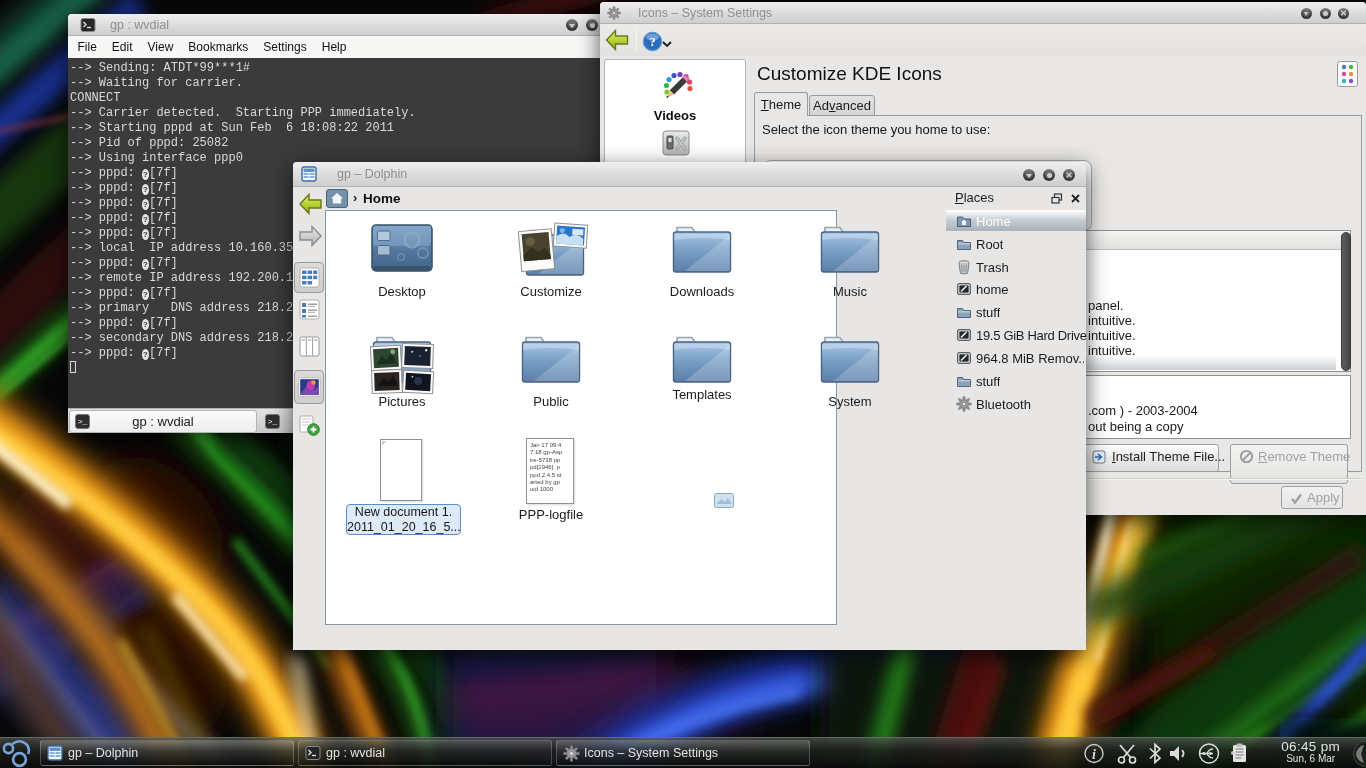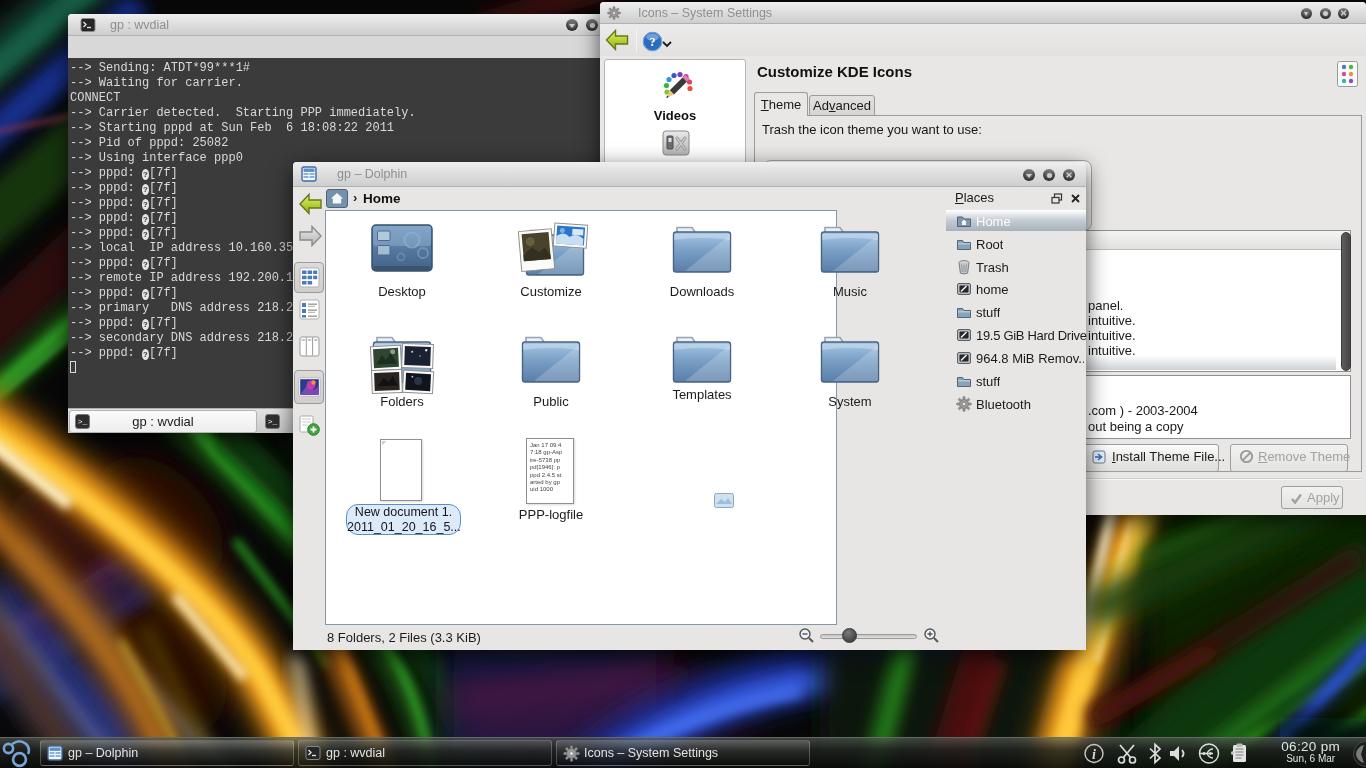"File Edit View Bookmarks Settings" div.menu { html: none -> <div><span>File</span><span>Edit</span><span>View</span><span>Bookmarks</span><span>Settings</span><span>Help</span></div> }
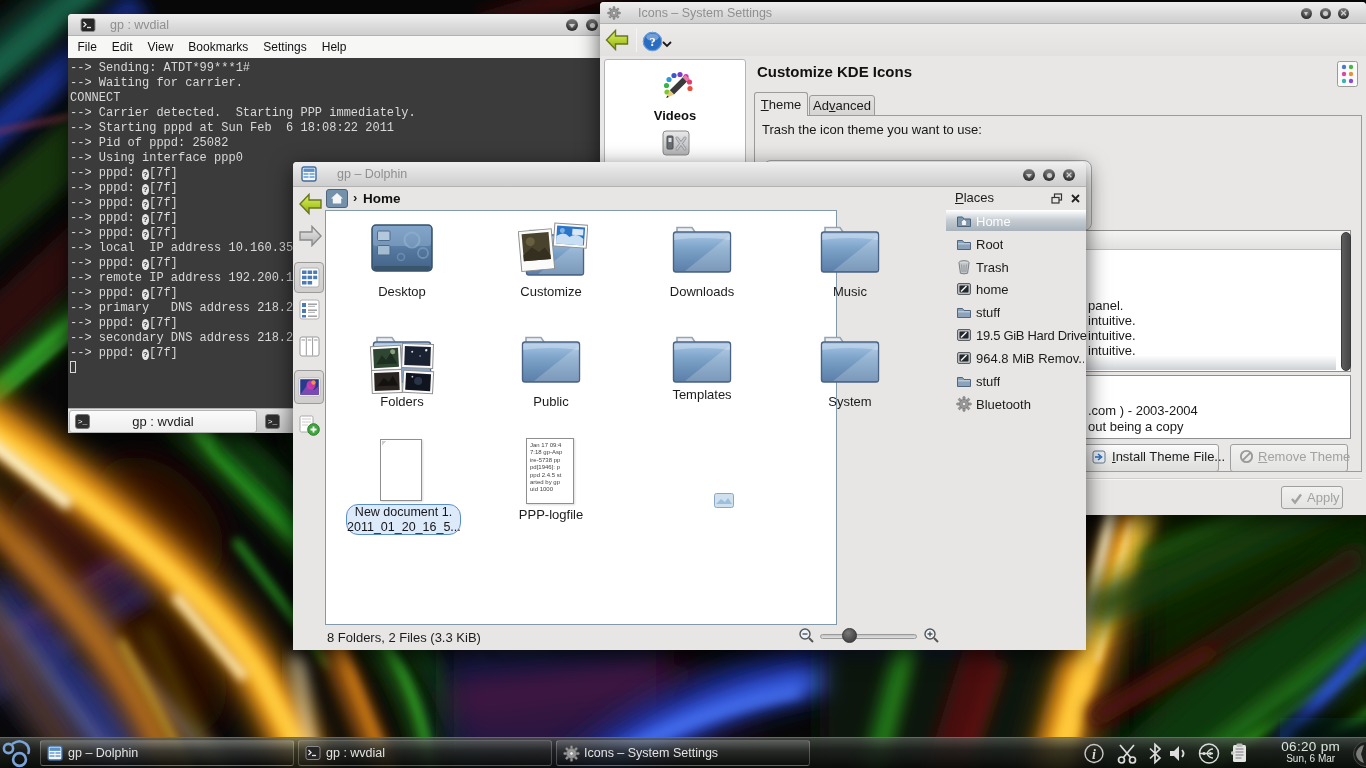"Customize KDE Icons" .h1 { font-size: 15px -> 19px; font-weight: bold -> normal }
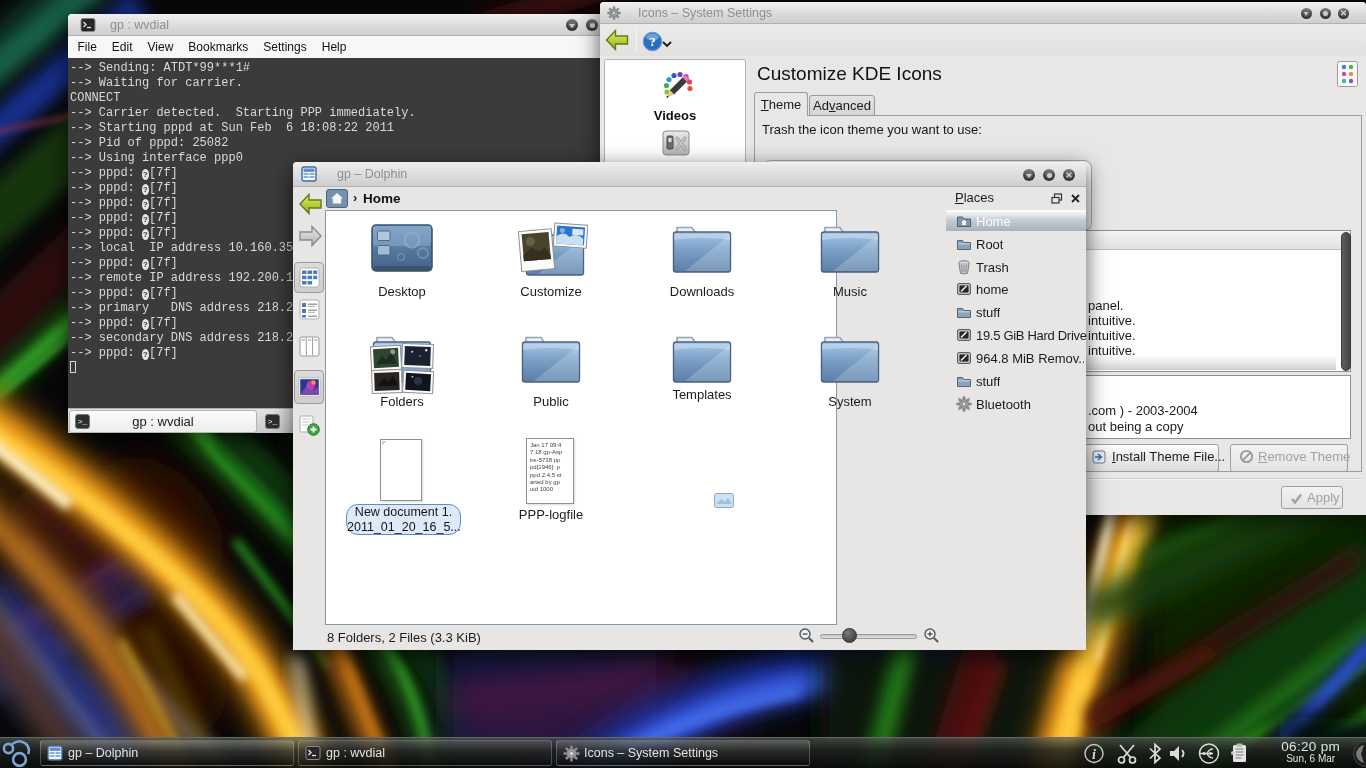"Trash the icon theme you" div.a { text: Trash the icon theme you want -> Select the icon theme you home }
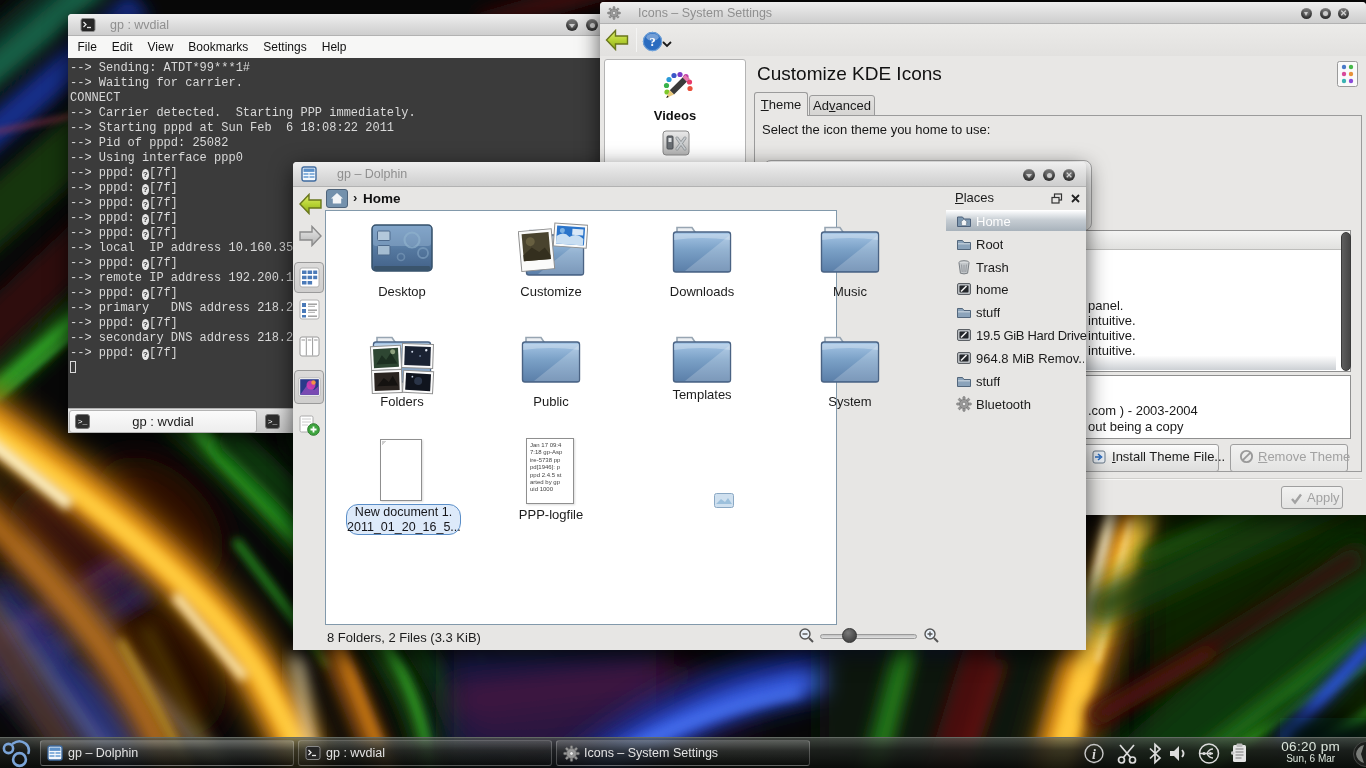"Folders" div.flab { text: Folders -> Pictures }
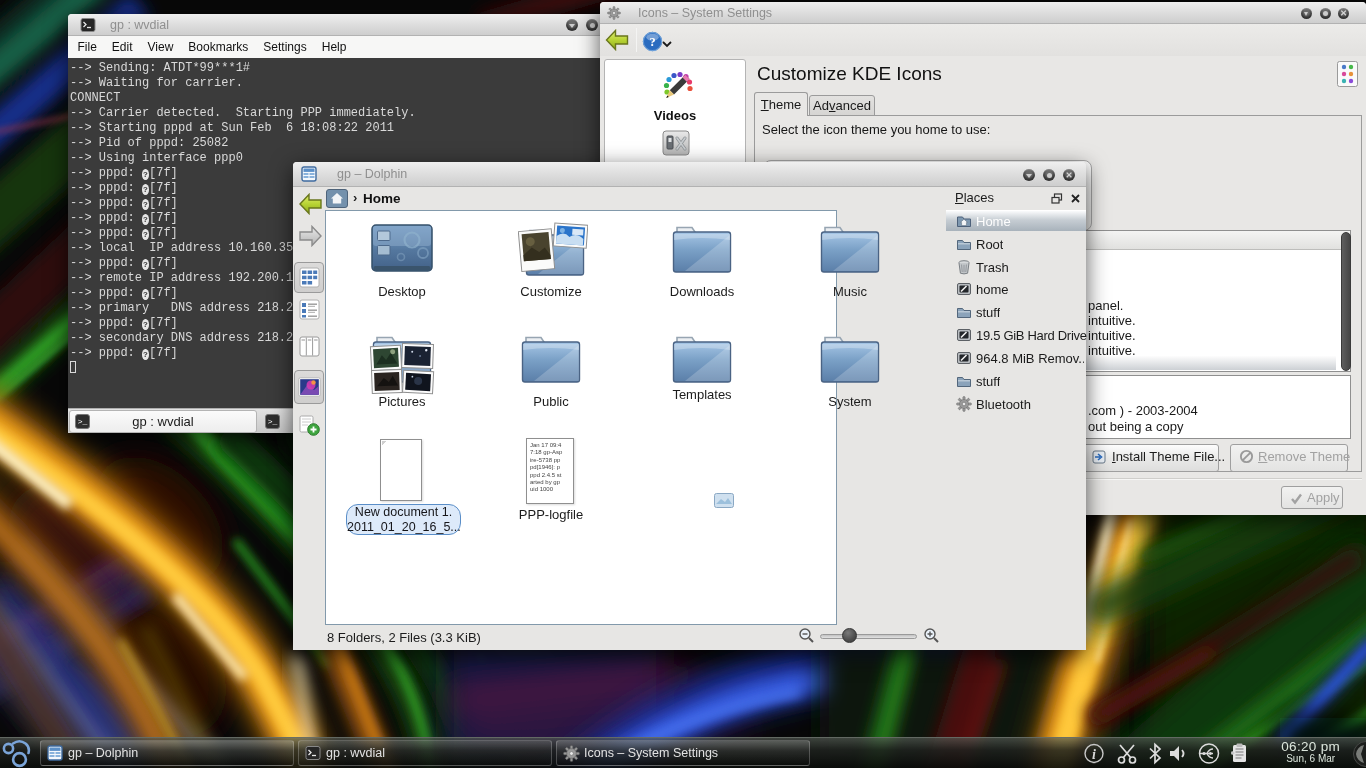"Remove Theme" div.btn { height: 28px -> 40px }
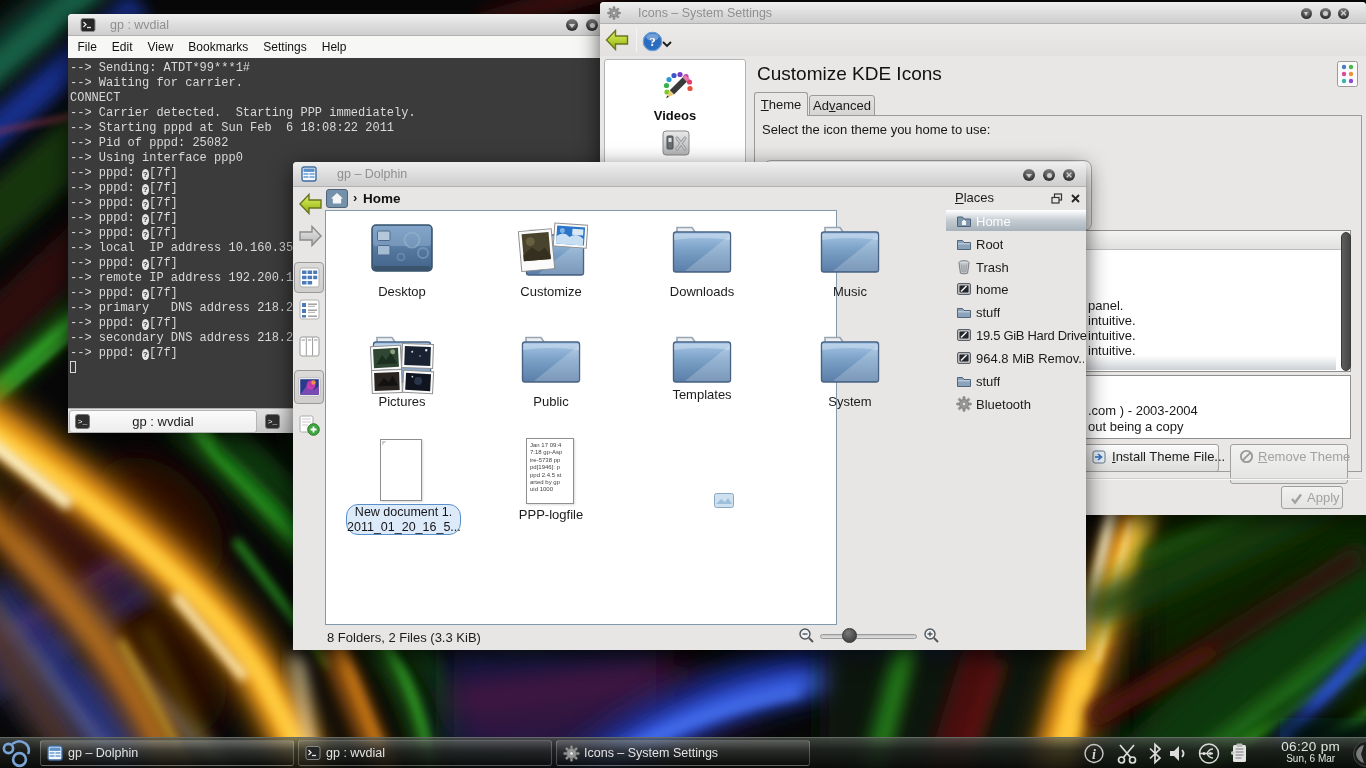"New document 1." div.a { border-radius: 12px -> 4px }
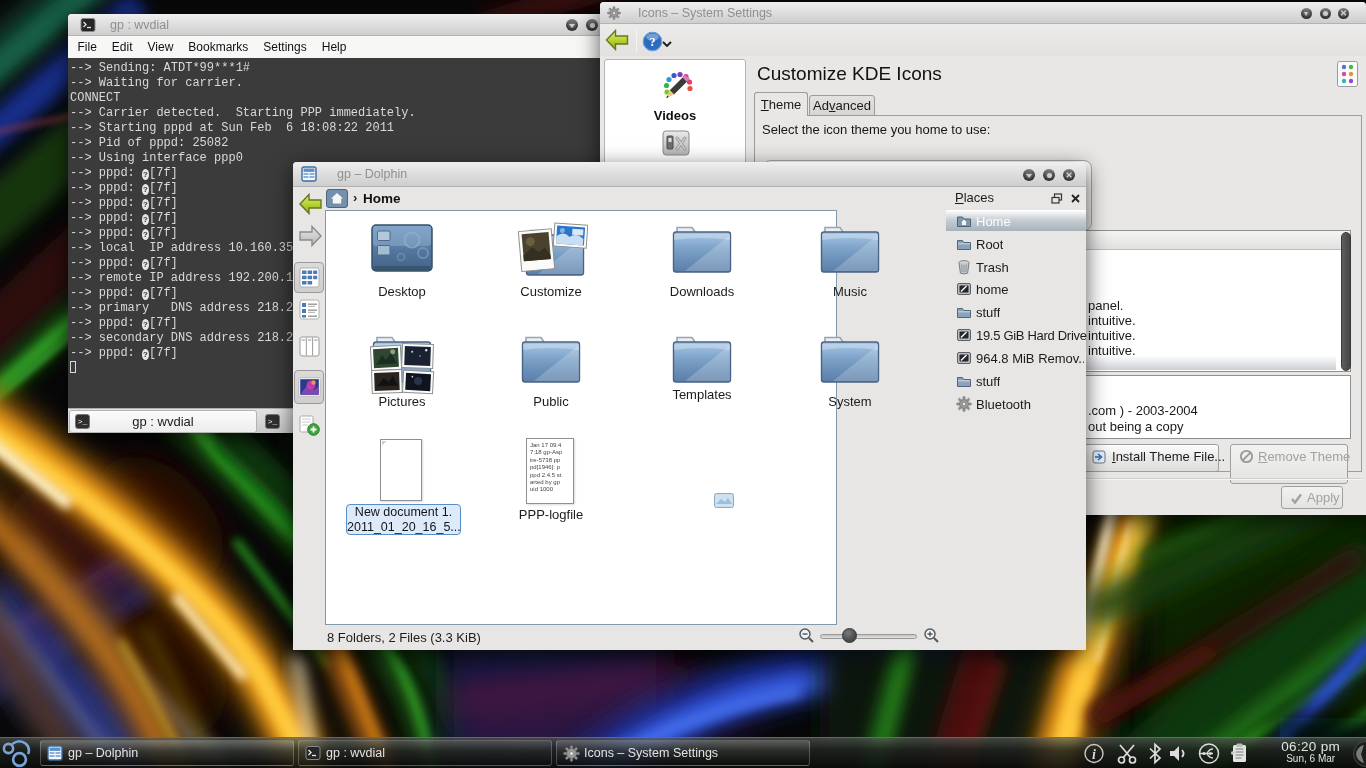"8 Folders, 2 Files (3.3" div { html: <div> <span>8 Folders, 2 Files (3.3 KiB)</span> <svg> <circle></circle> <path></path> <path></path> </svg> <div></div> <div></div> <svg> <circle></circle> <path></path> <path></path> </svg> </div> -> none }
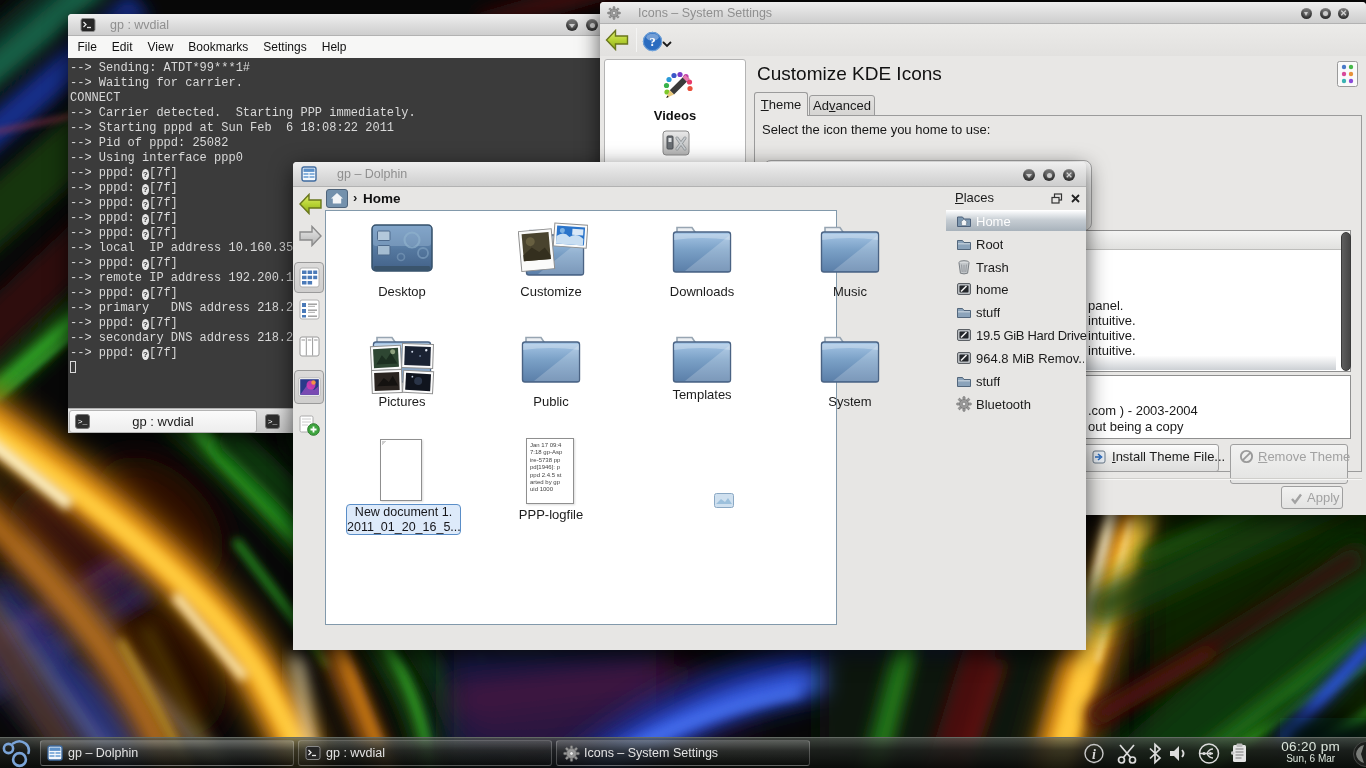"06:20 pm" div { text: 06:20 -> 06:45 }
